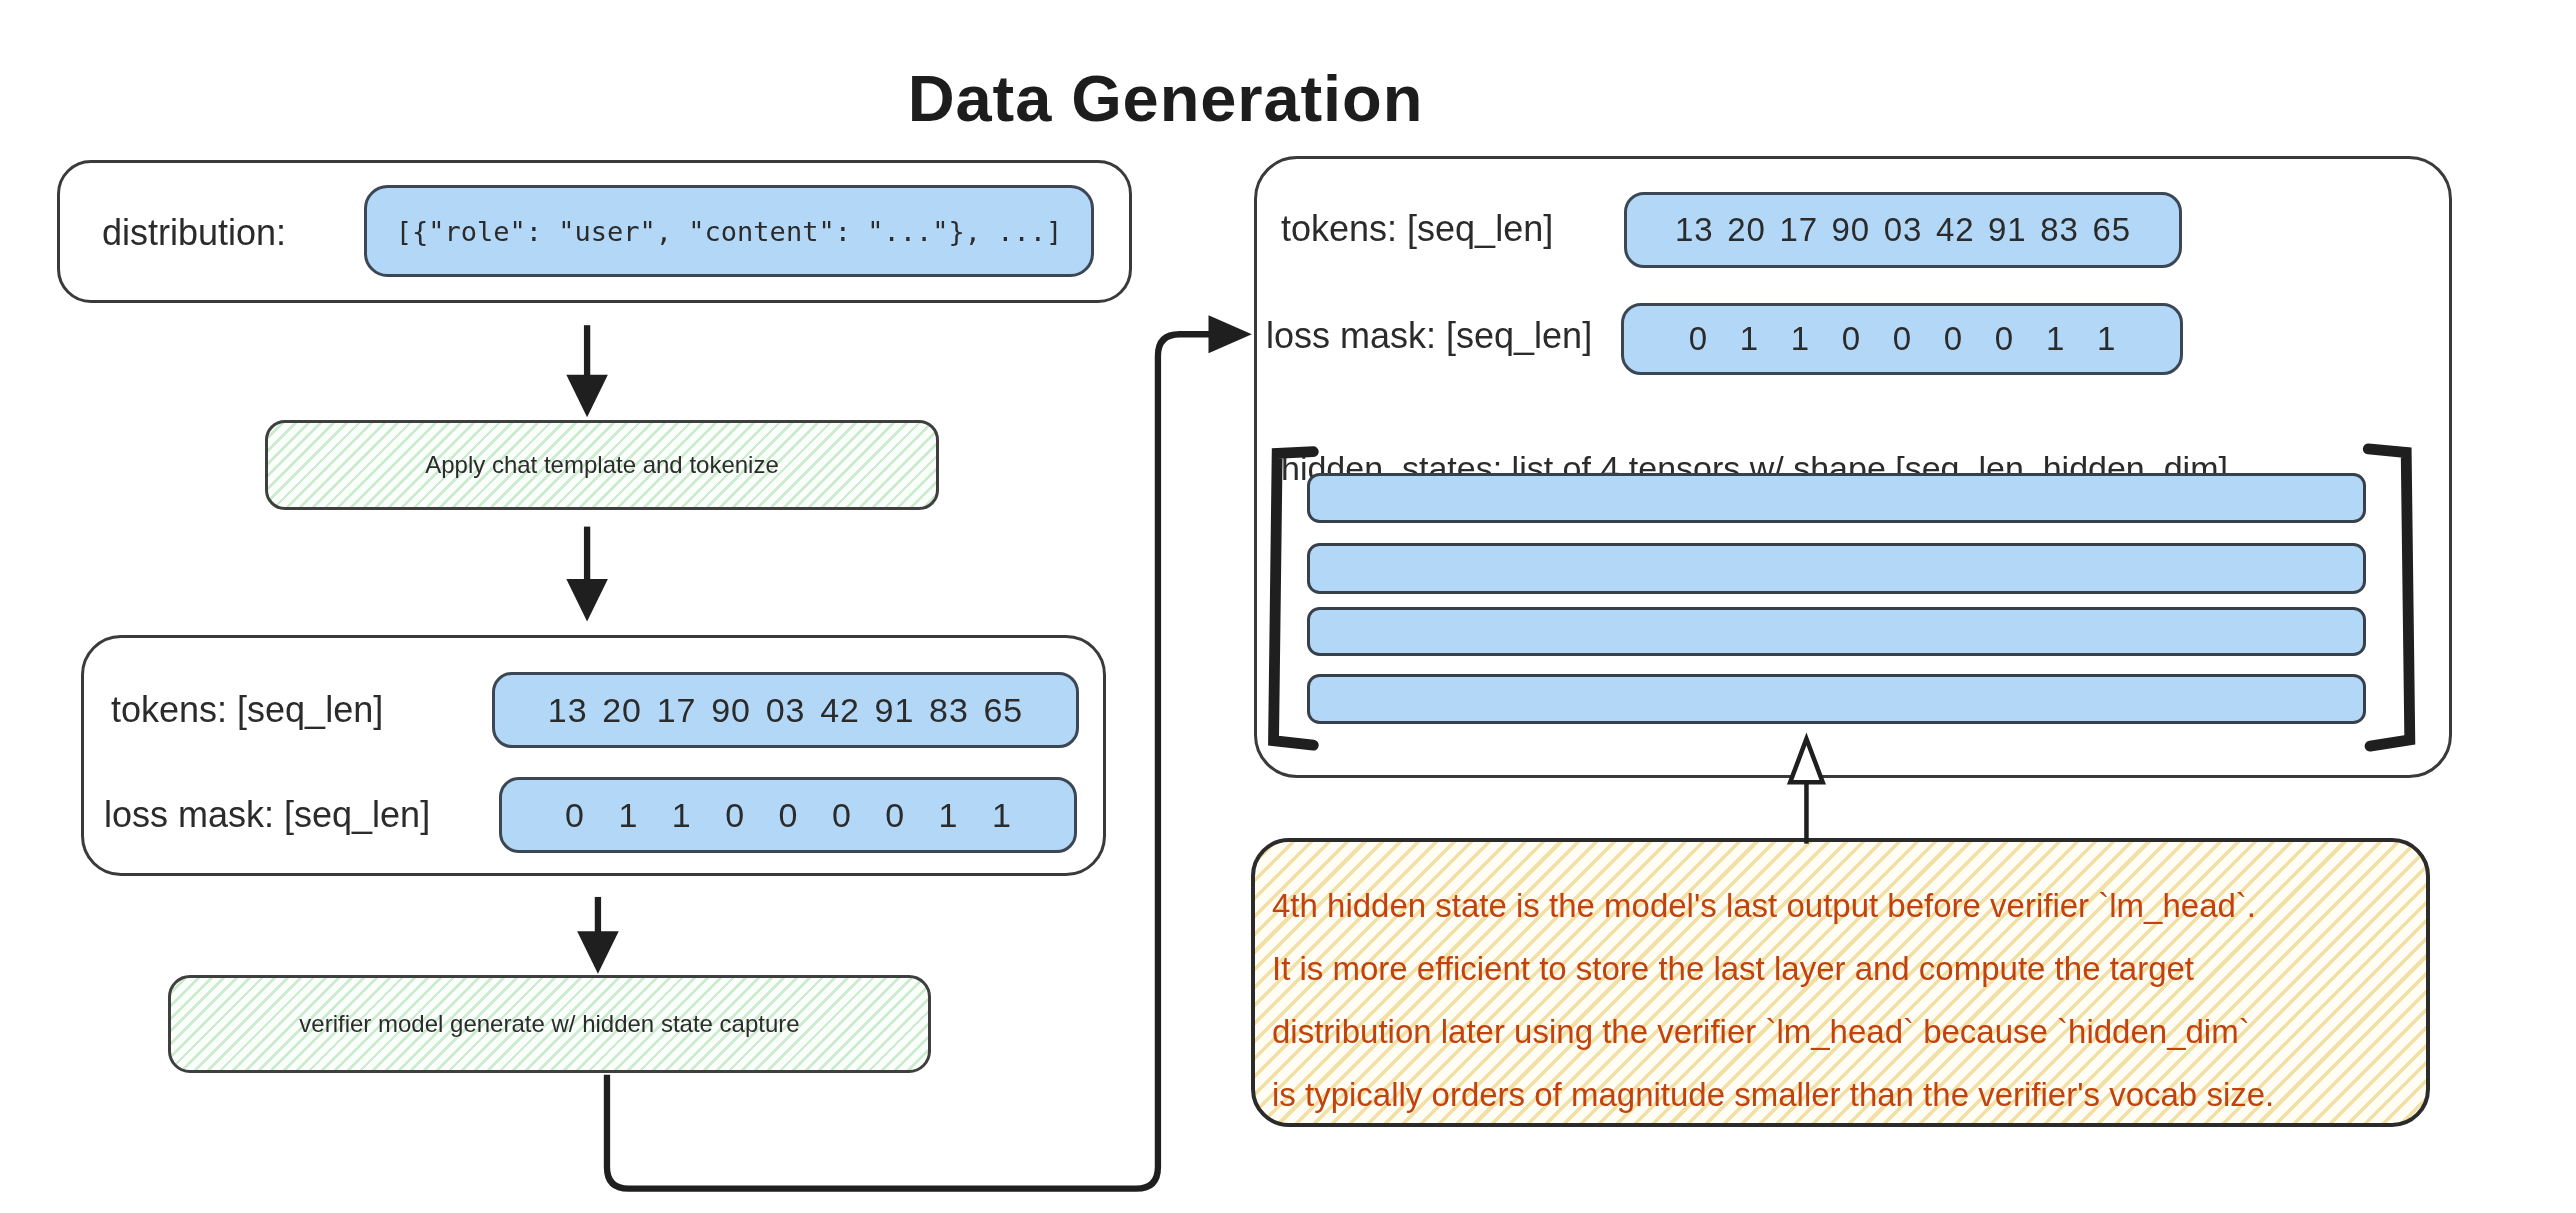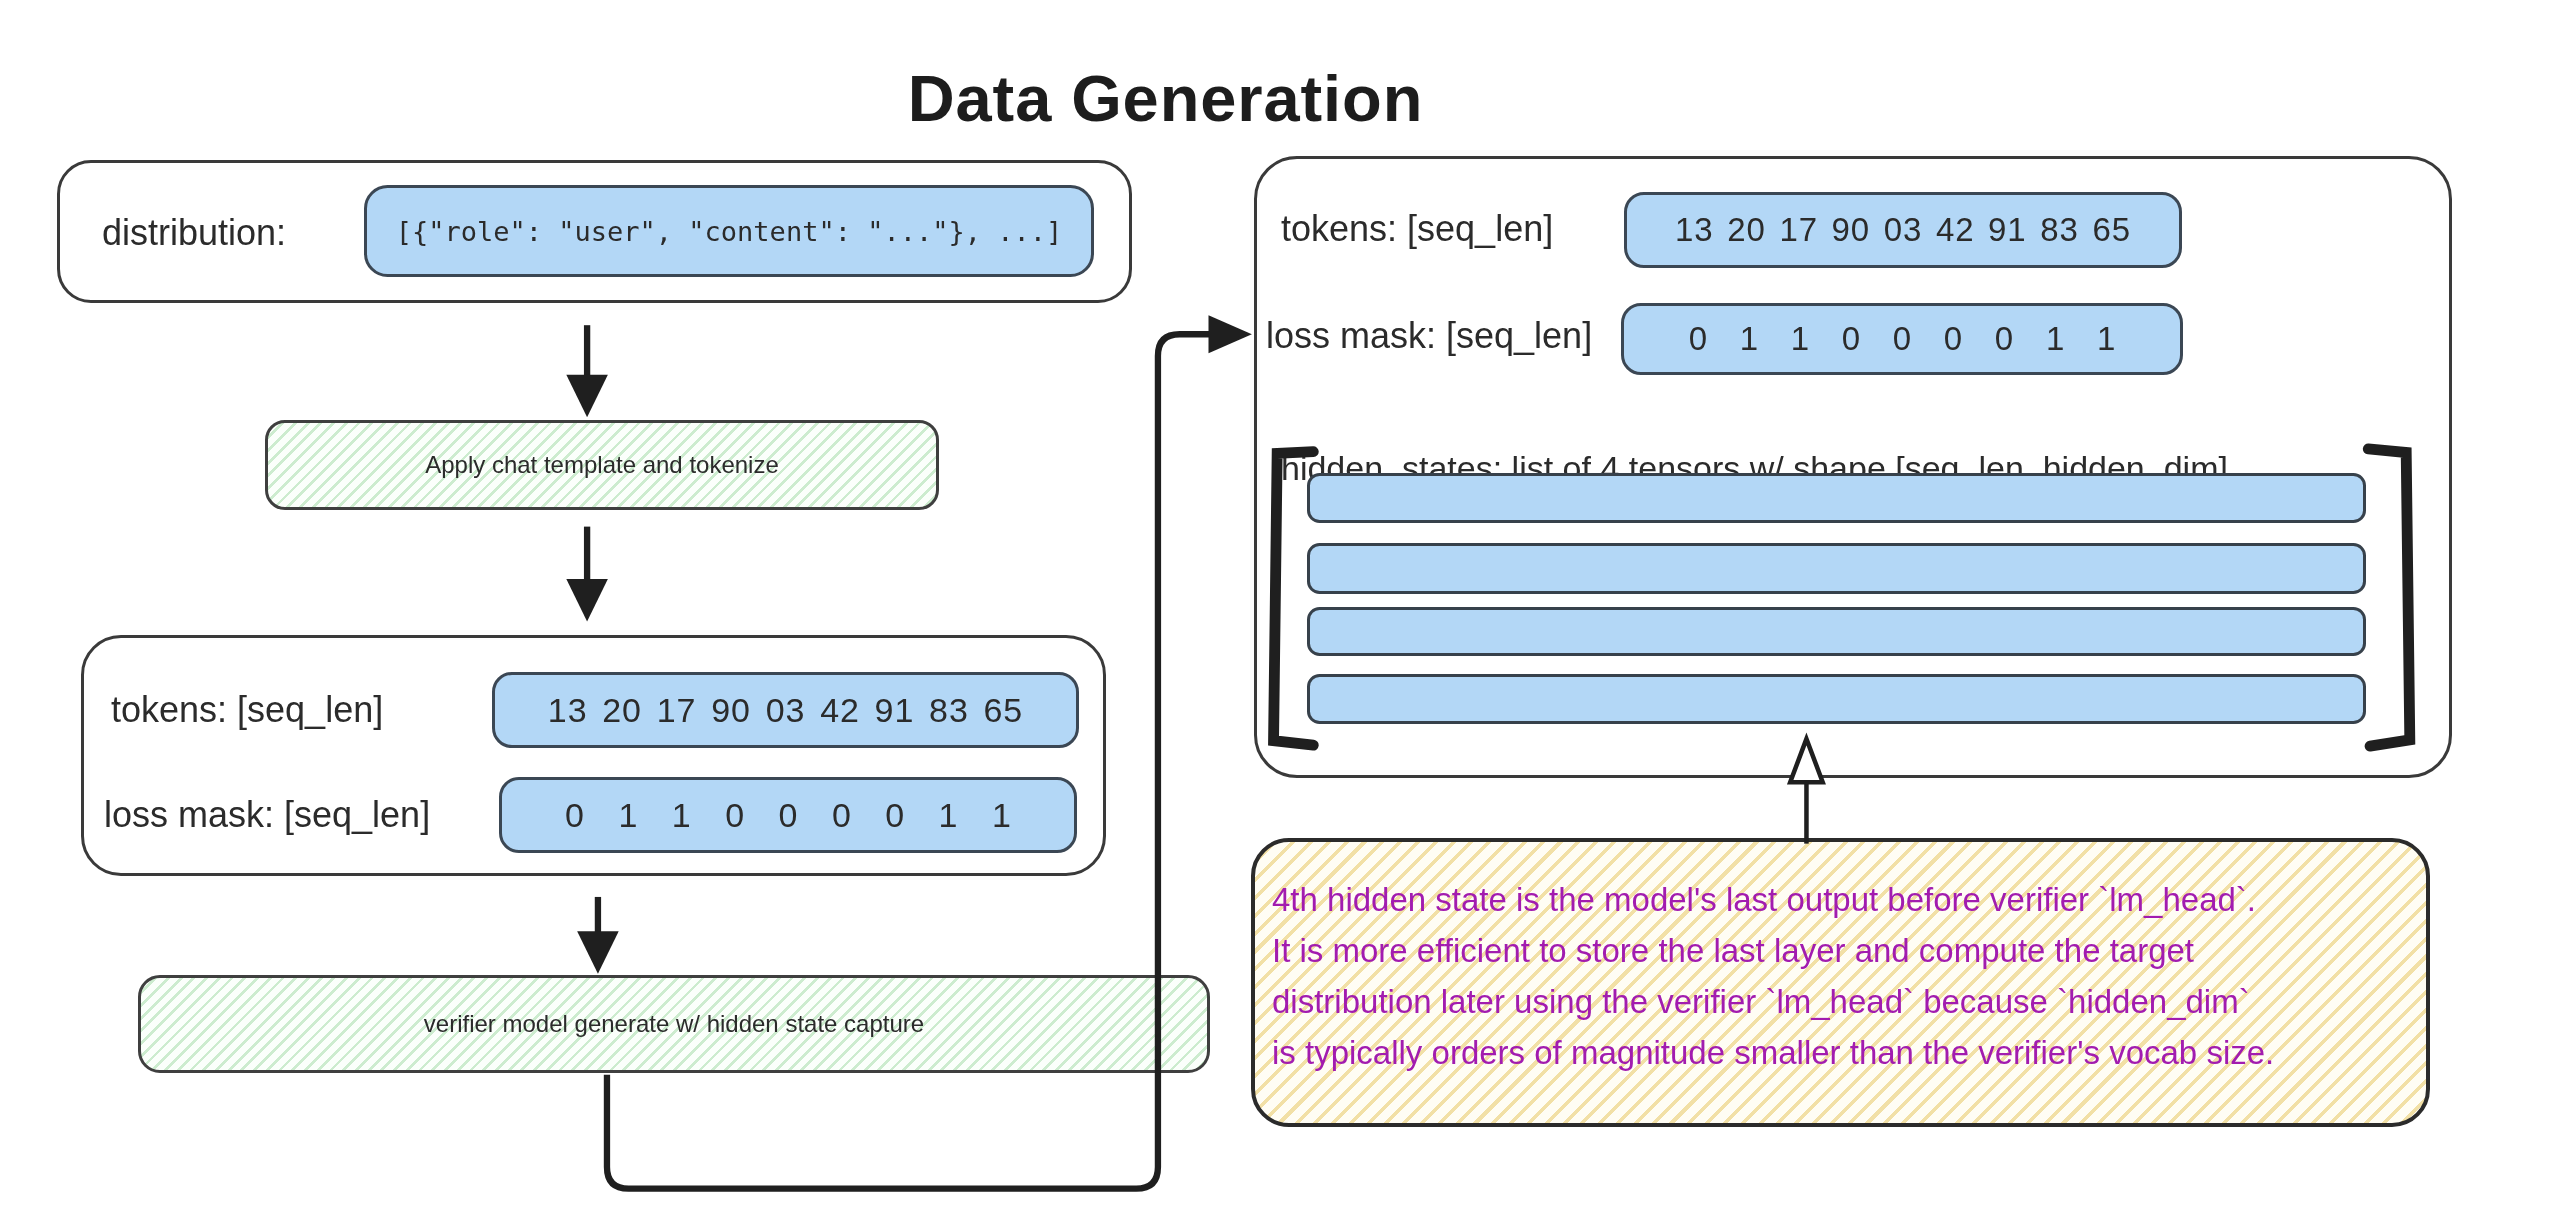"4th hidden state is the" .note-text { color: #a21caf -> #c2410c; line-height: 51px -> 63px }
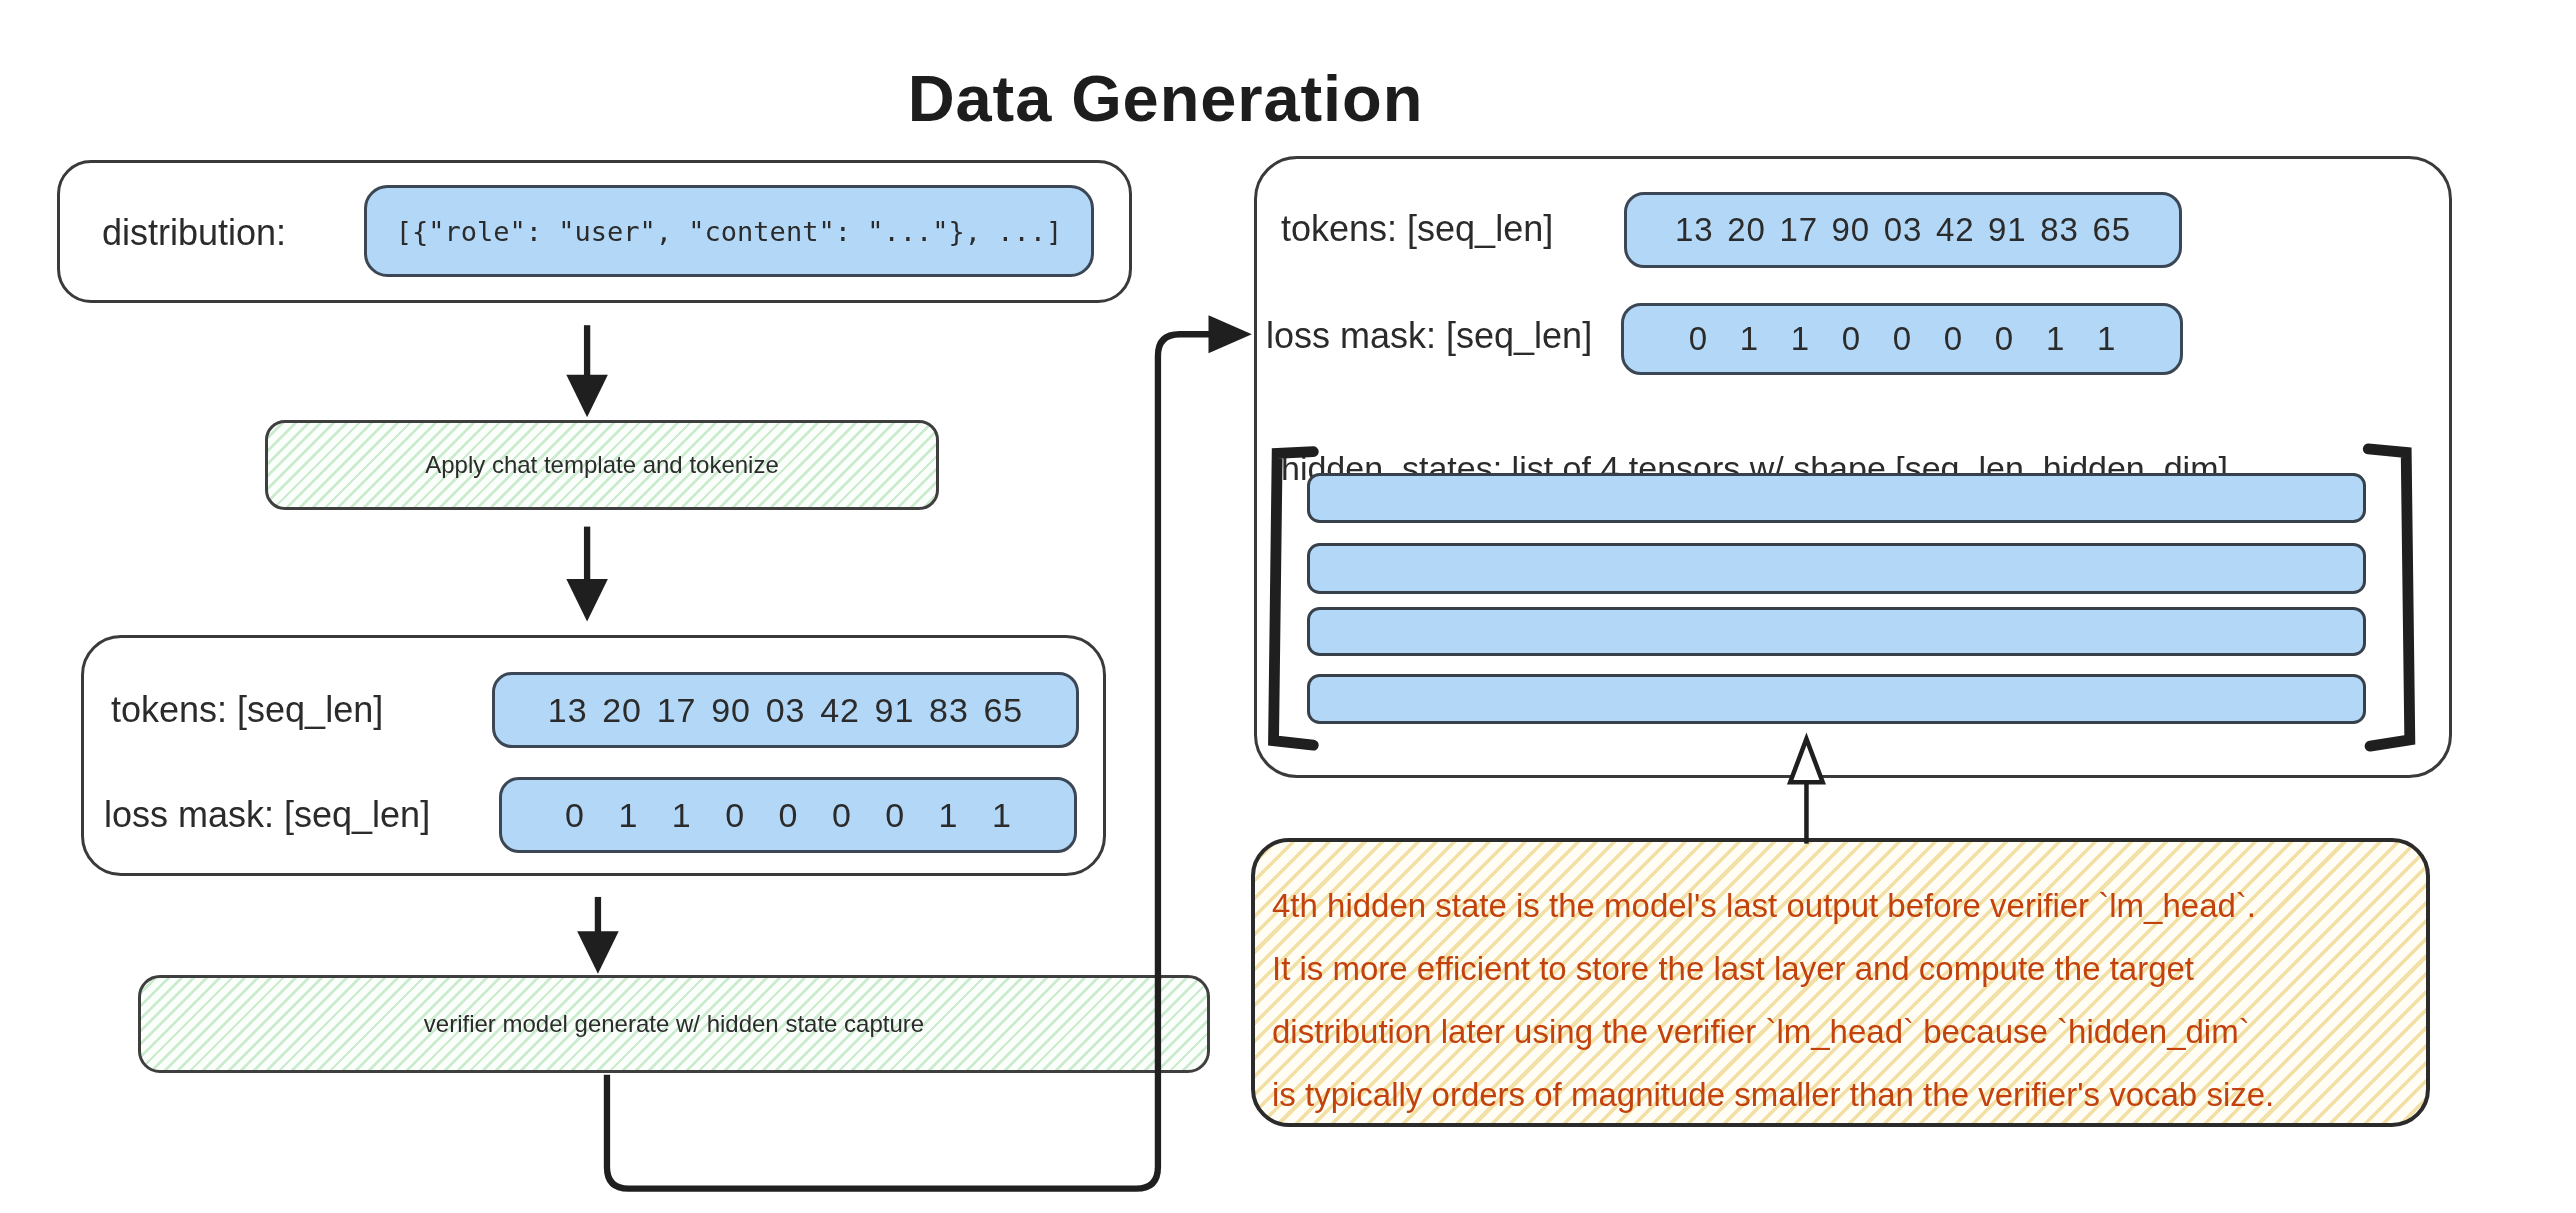"verifier model generate w/ hidden" div.abs { left: 138px -> 168px; width: 1072px -> 763px }
